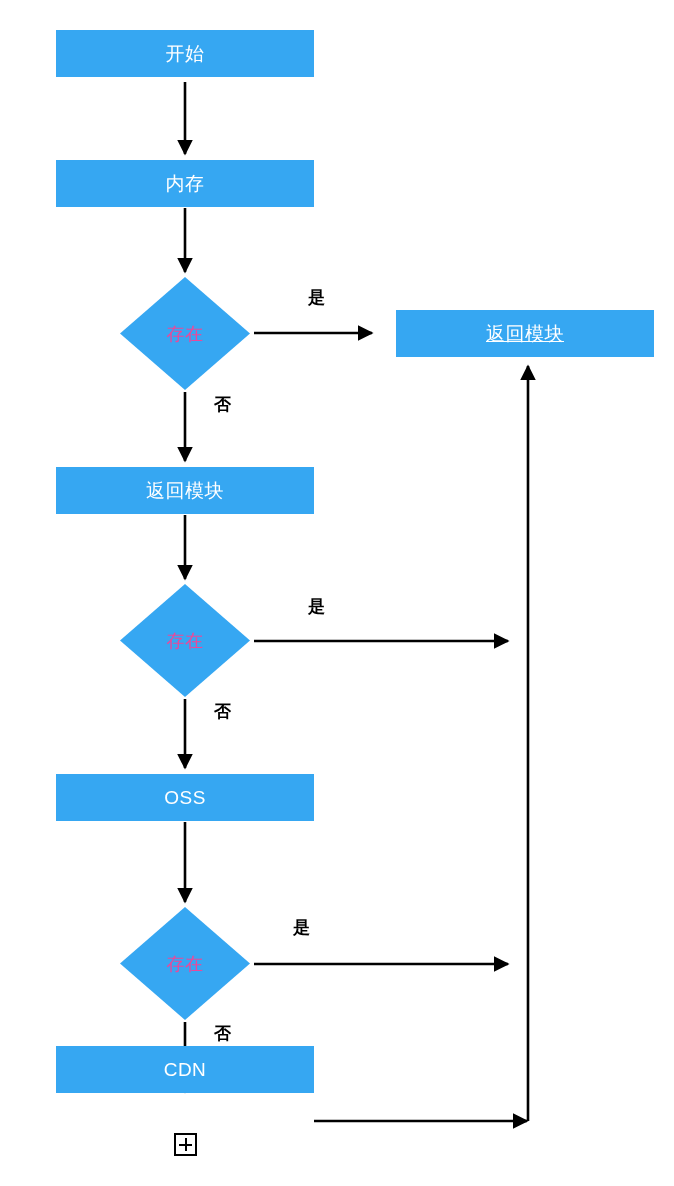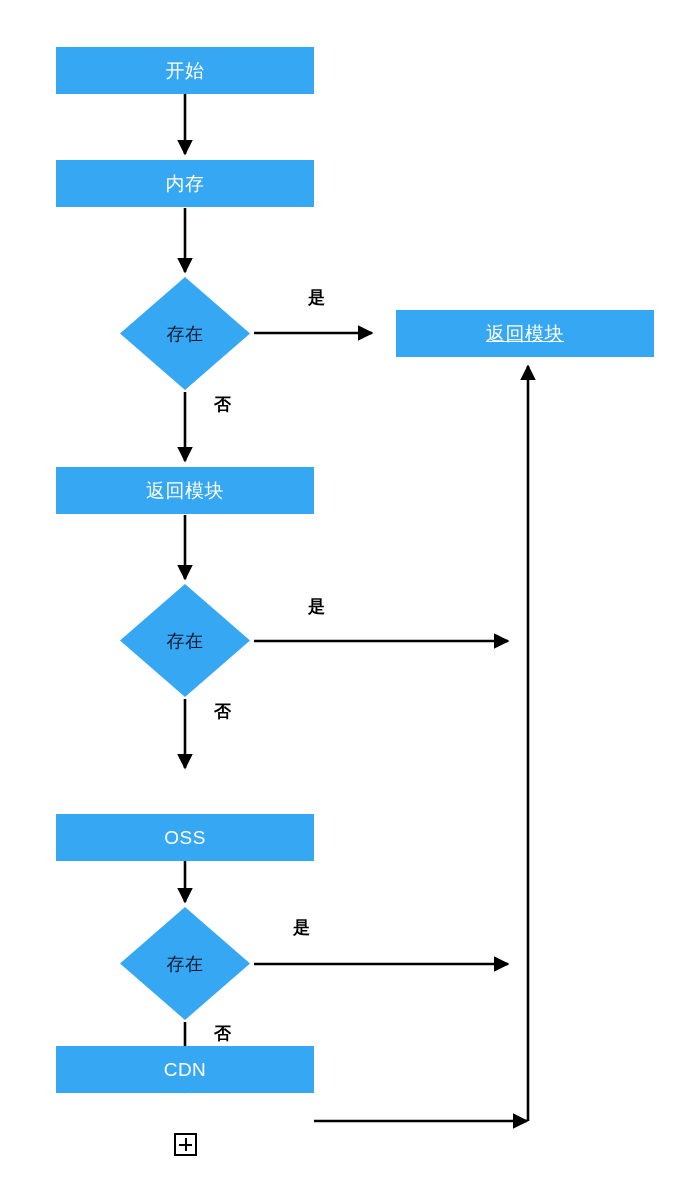"开始" div.node { top: 47px -> 30px }
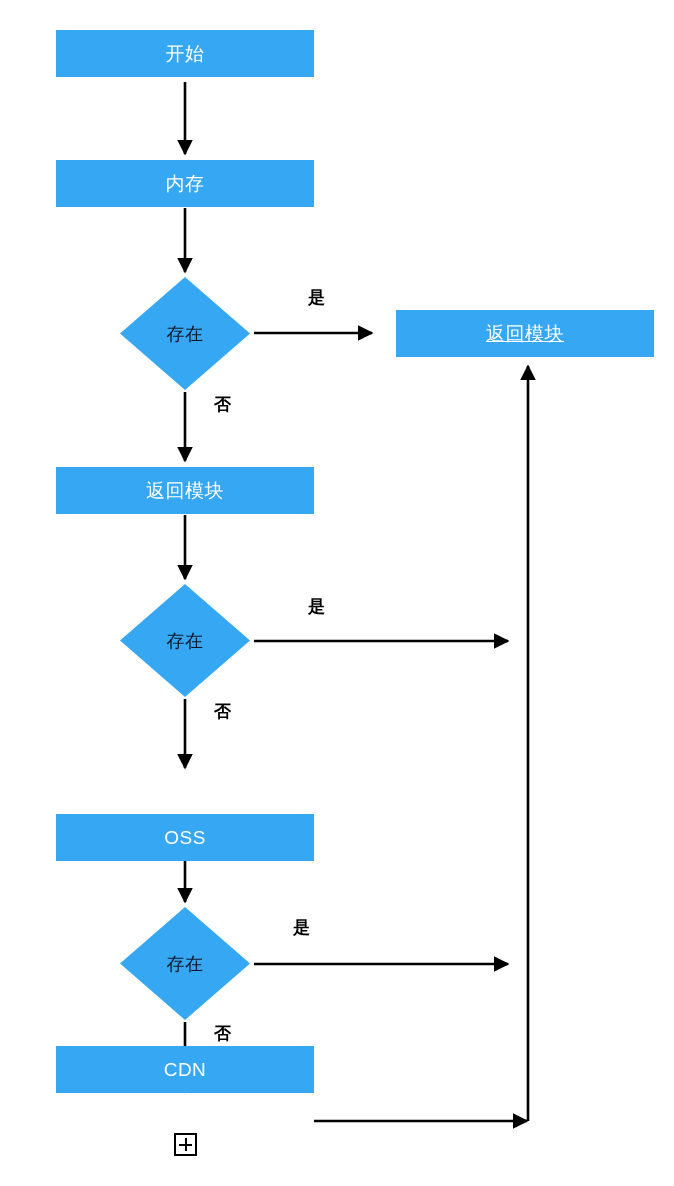"存在" .diamond .dlabel { color: #0f172a -> #ec4899 }
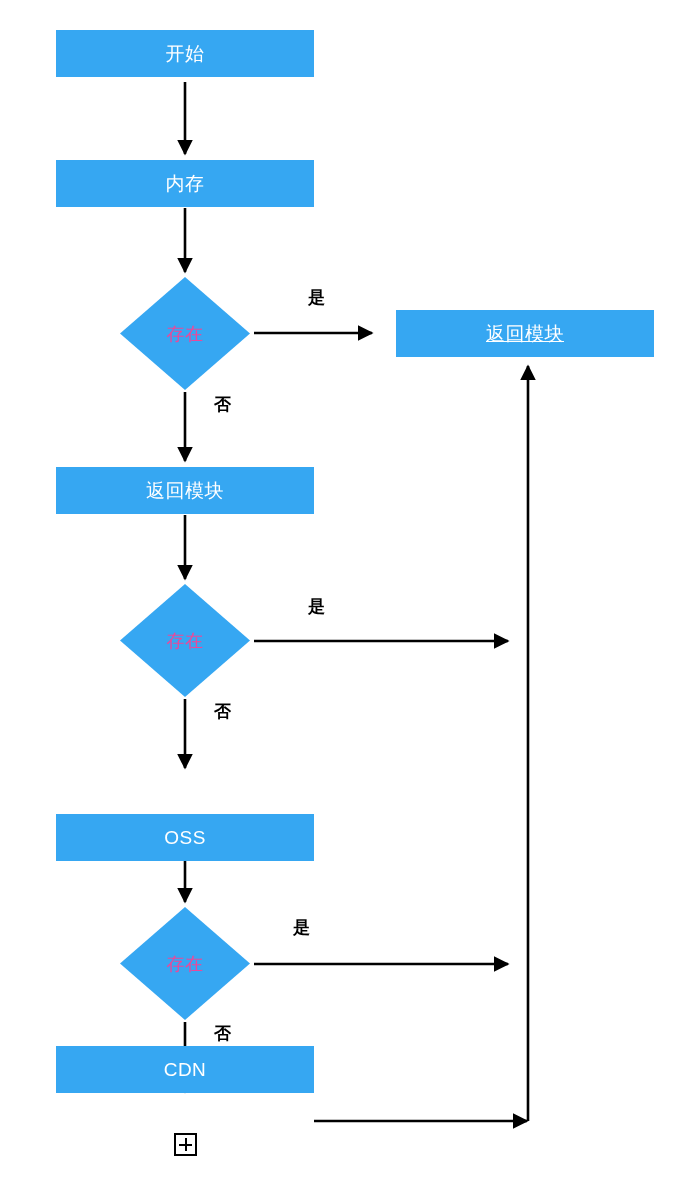"OSS" div.node { margin-top: 40px -> none }
